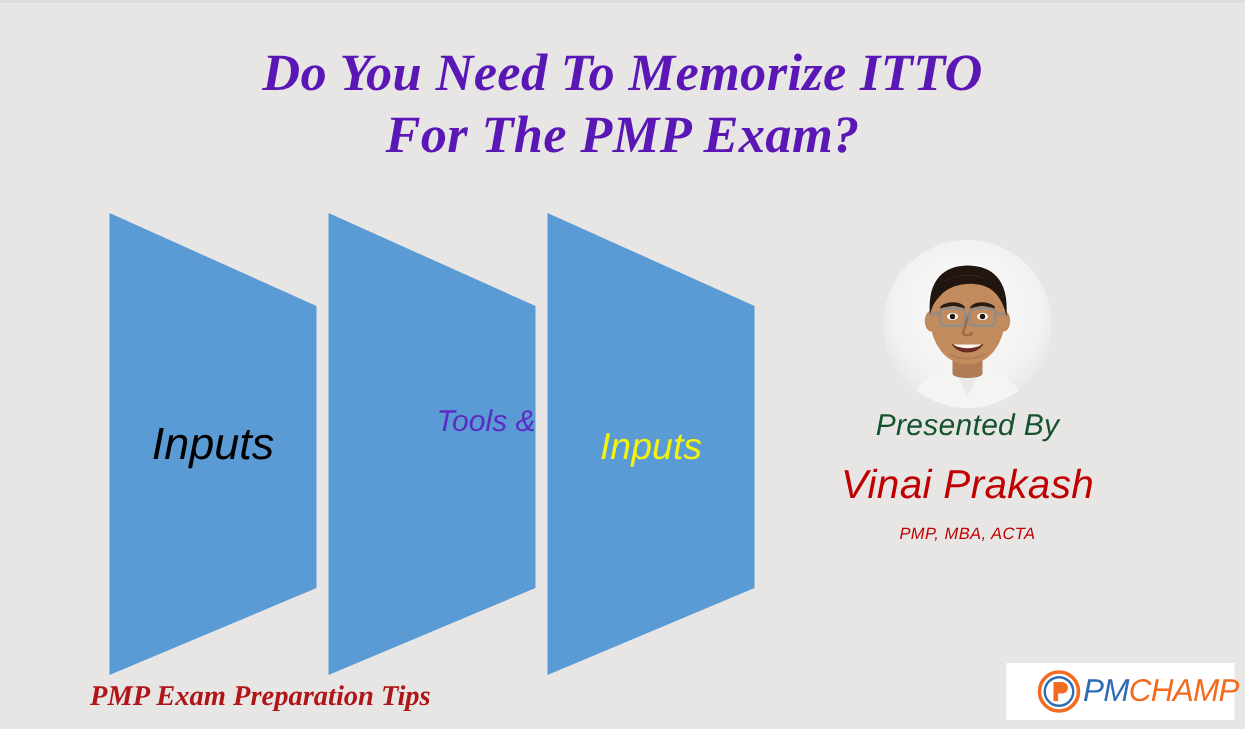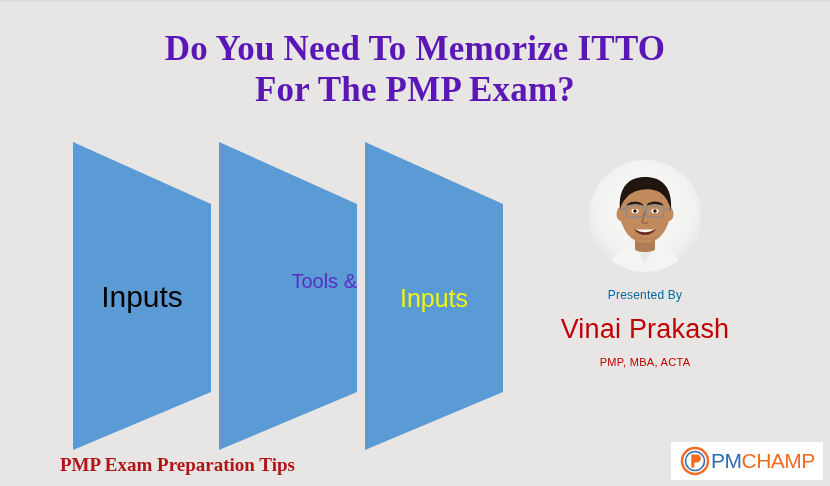"Do You Need To Memorize" #slide { font-style: none -> italic }
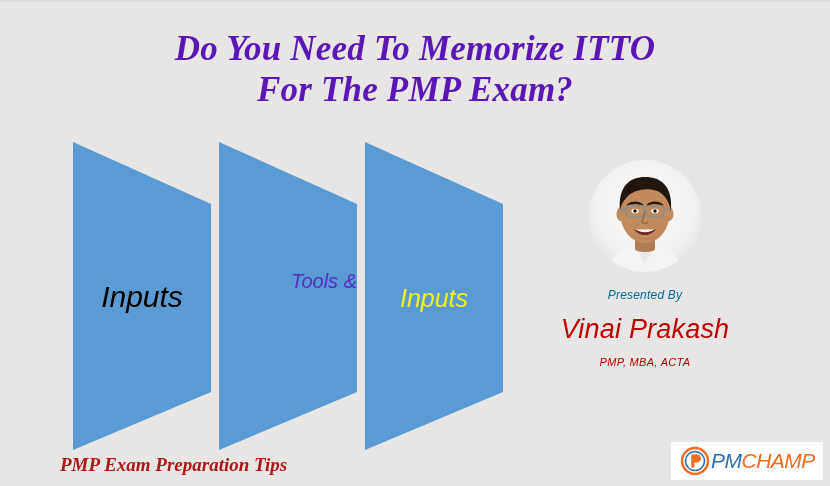"Presented By" #presented-by { color: #0369a1 -> #14532d; font-size: 12px -> 20px; margin-top: 16px -> 1px }
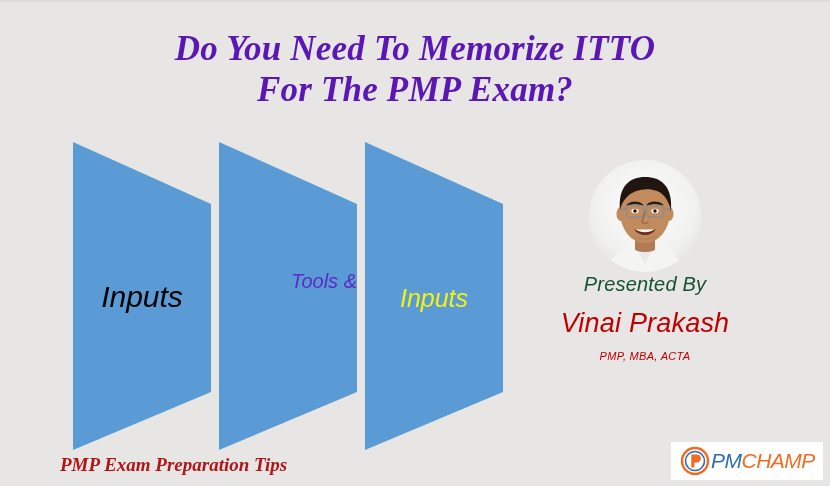"PMCHAMP" #logo { padding-left: 9px -> 20px }
